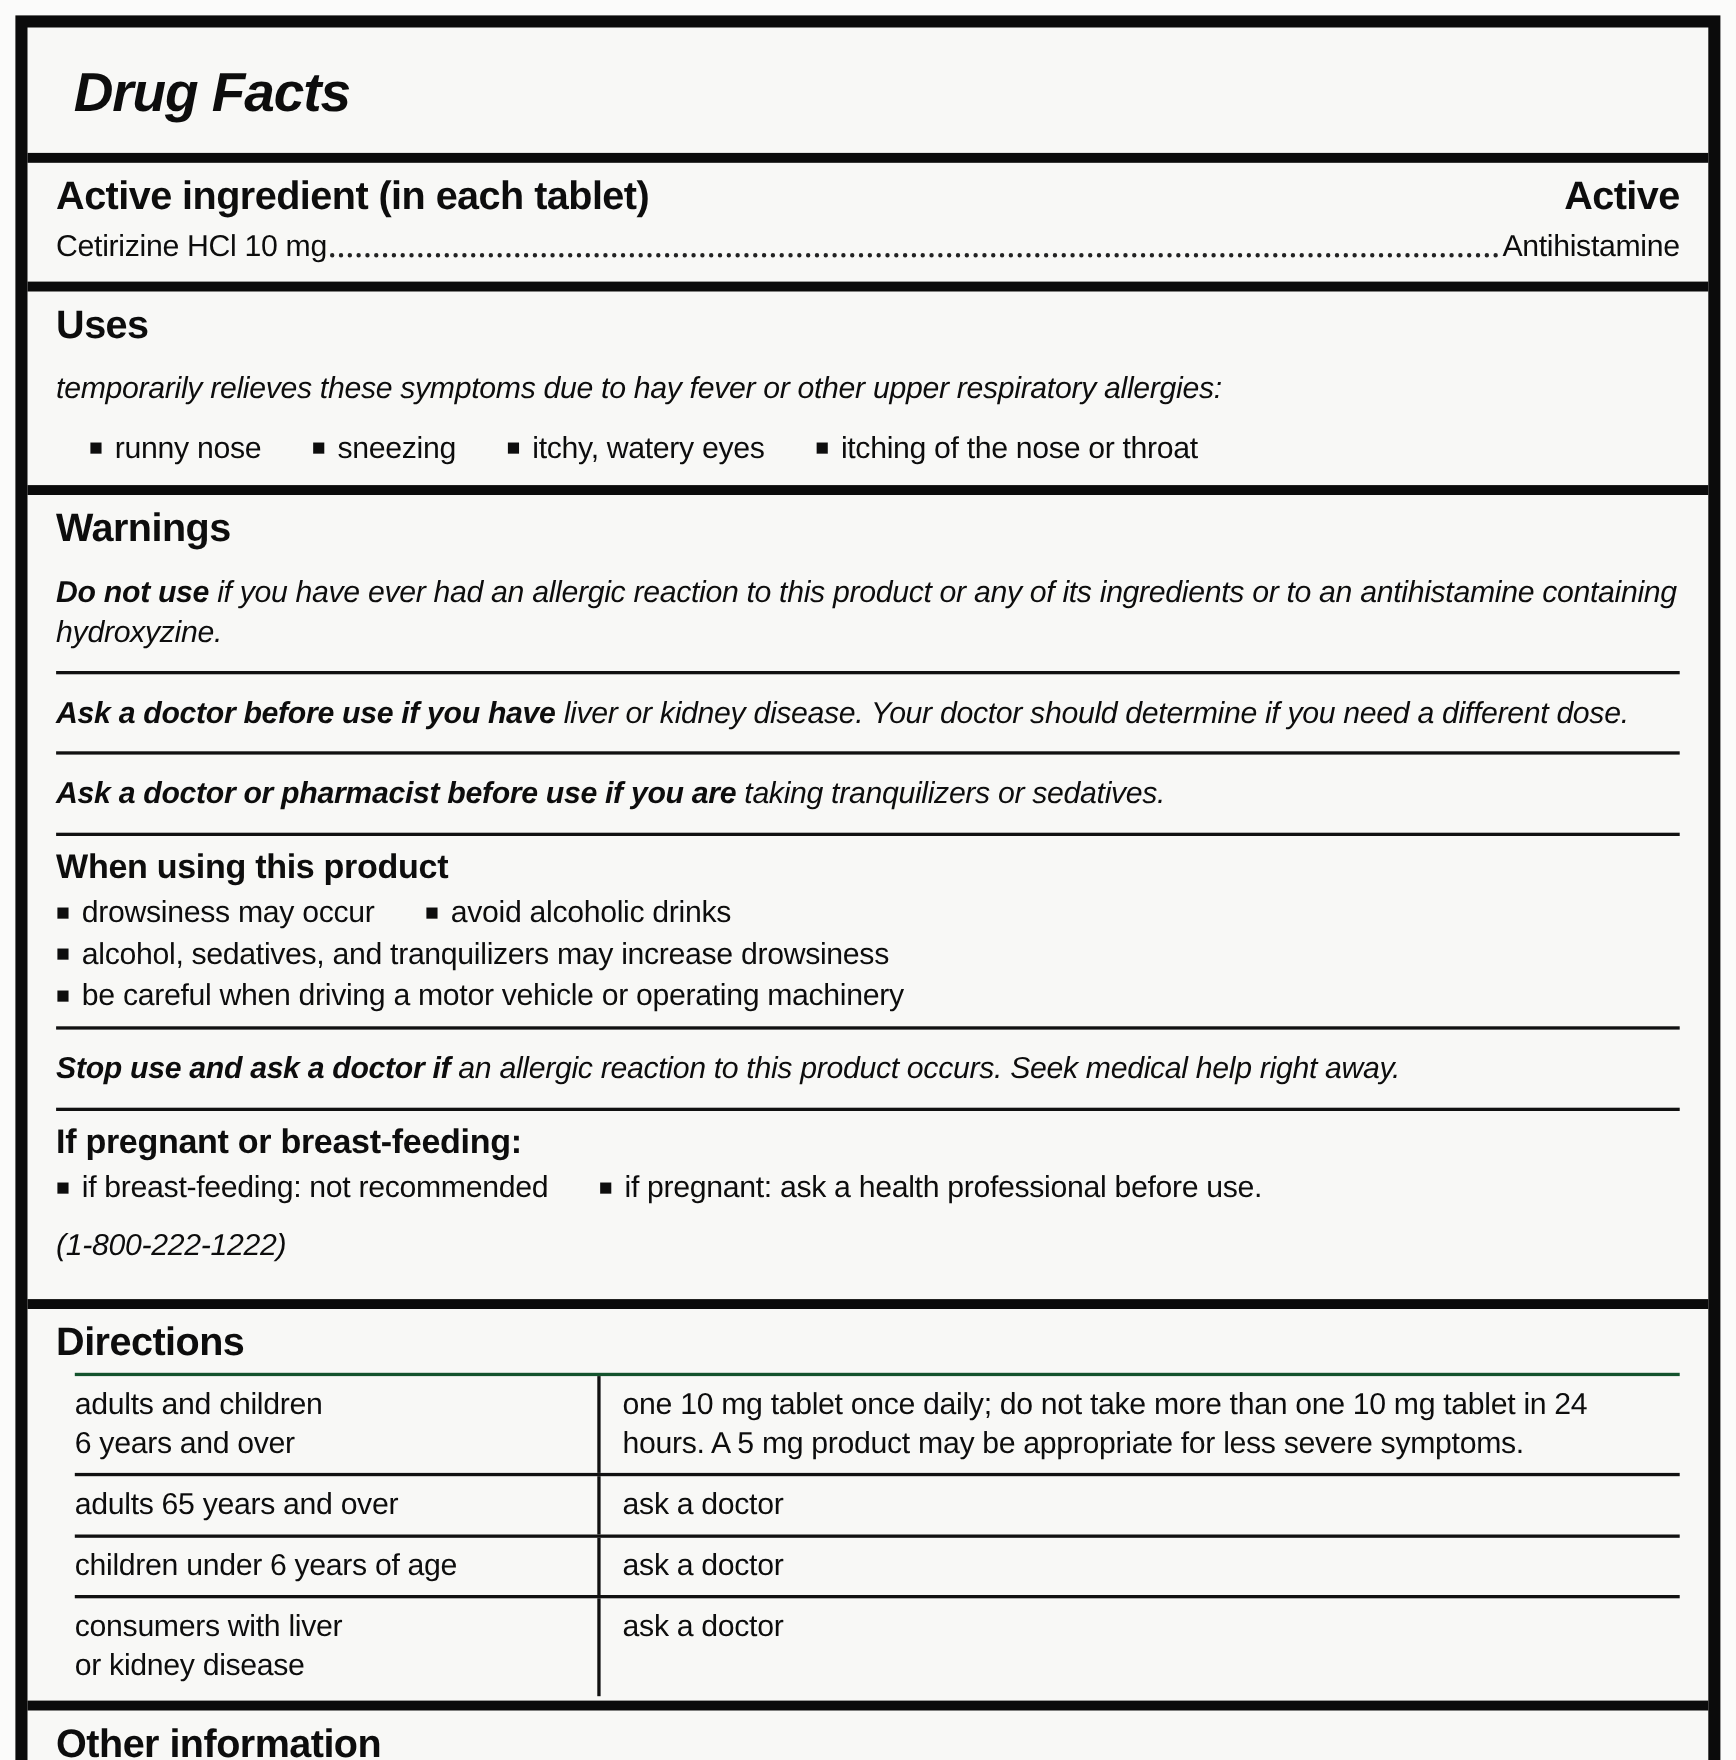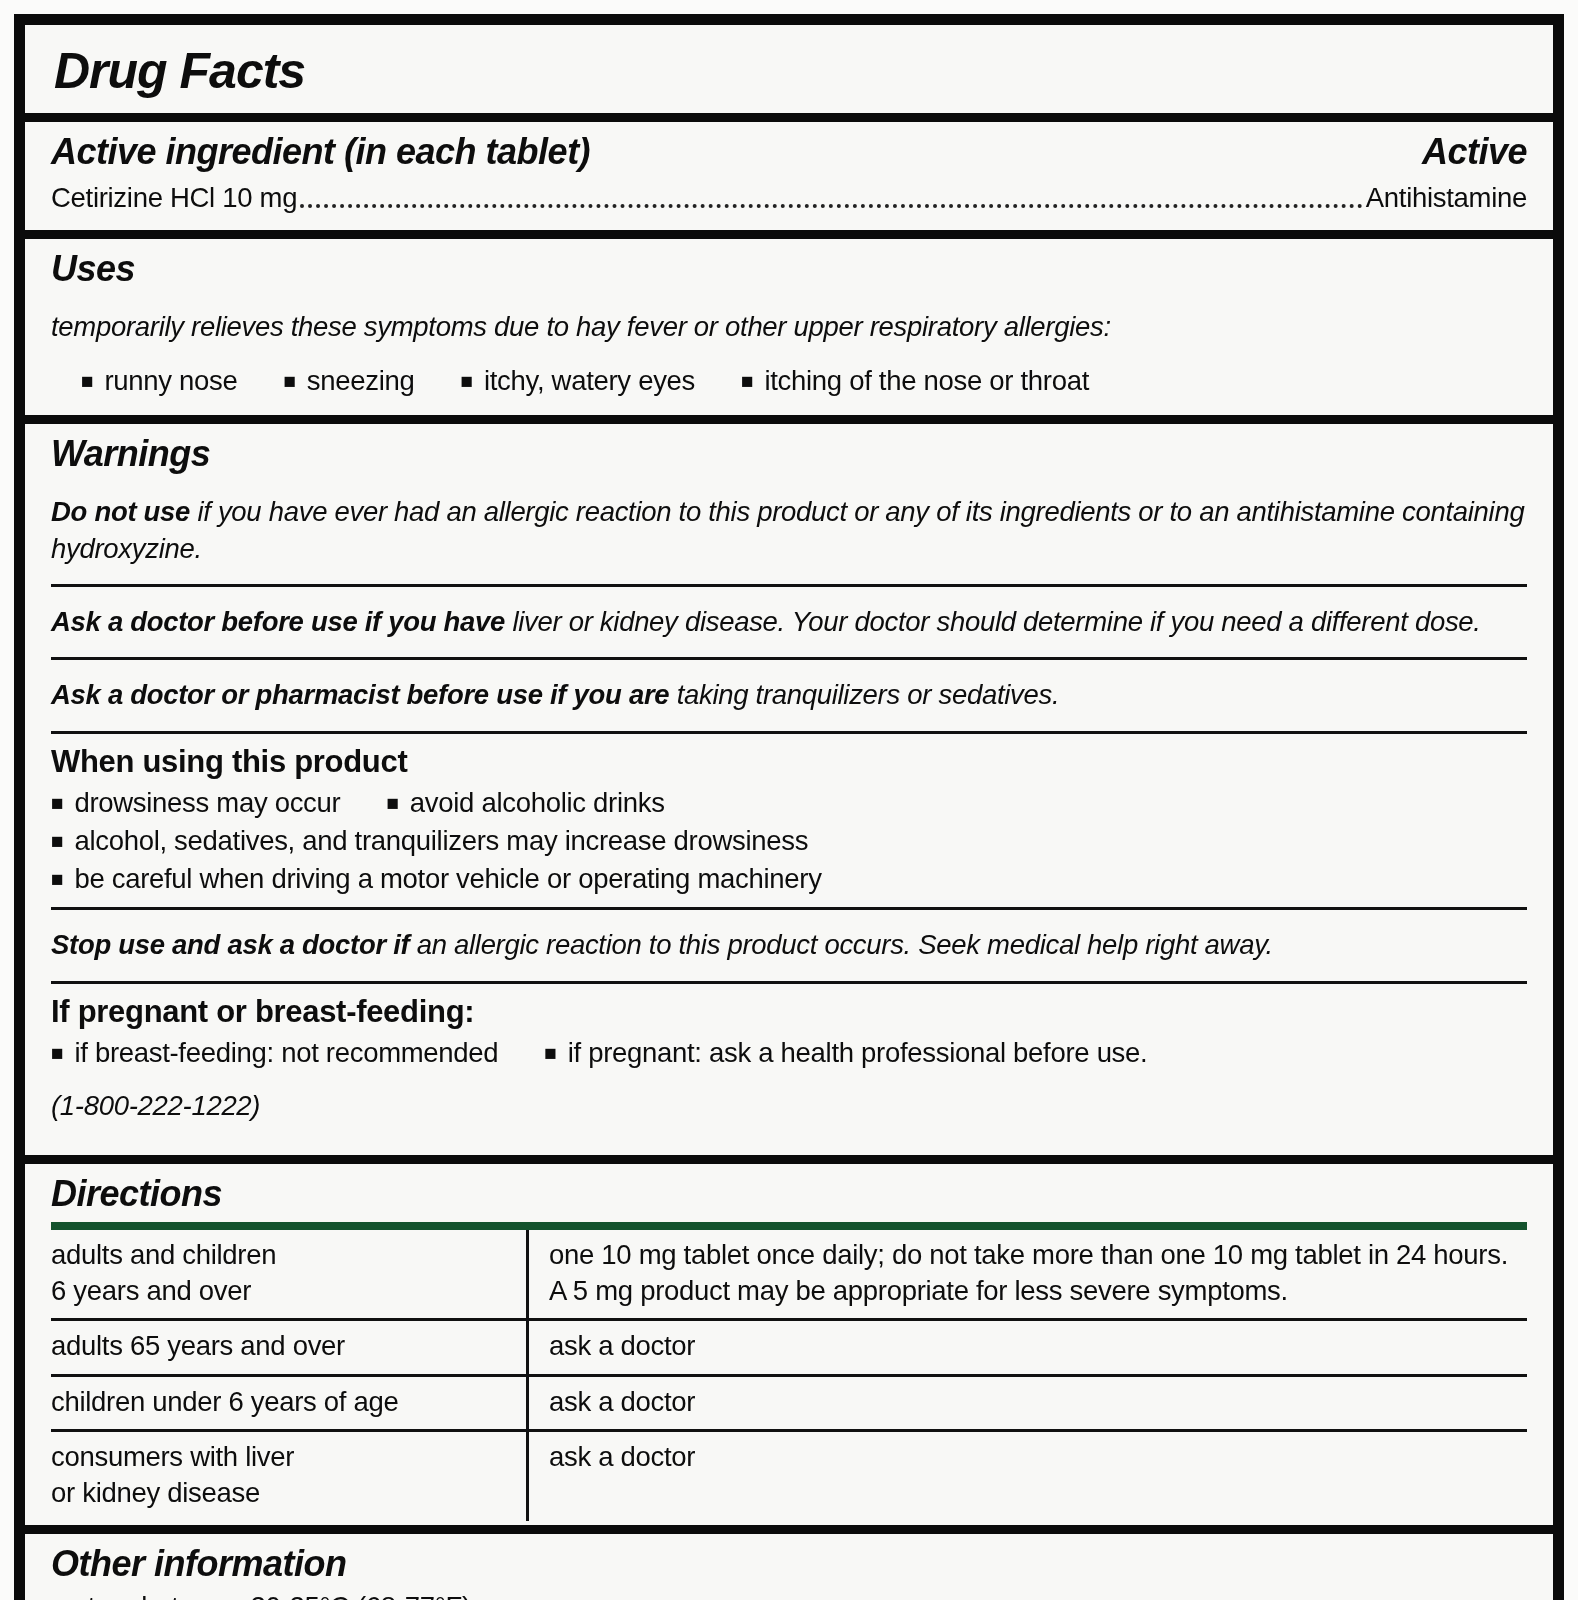"Drug Facts" h1 { margin: 3px -> 16px }
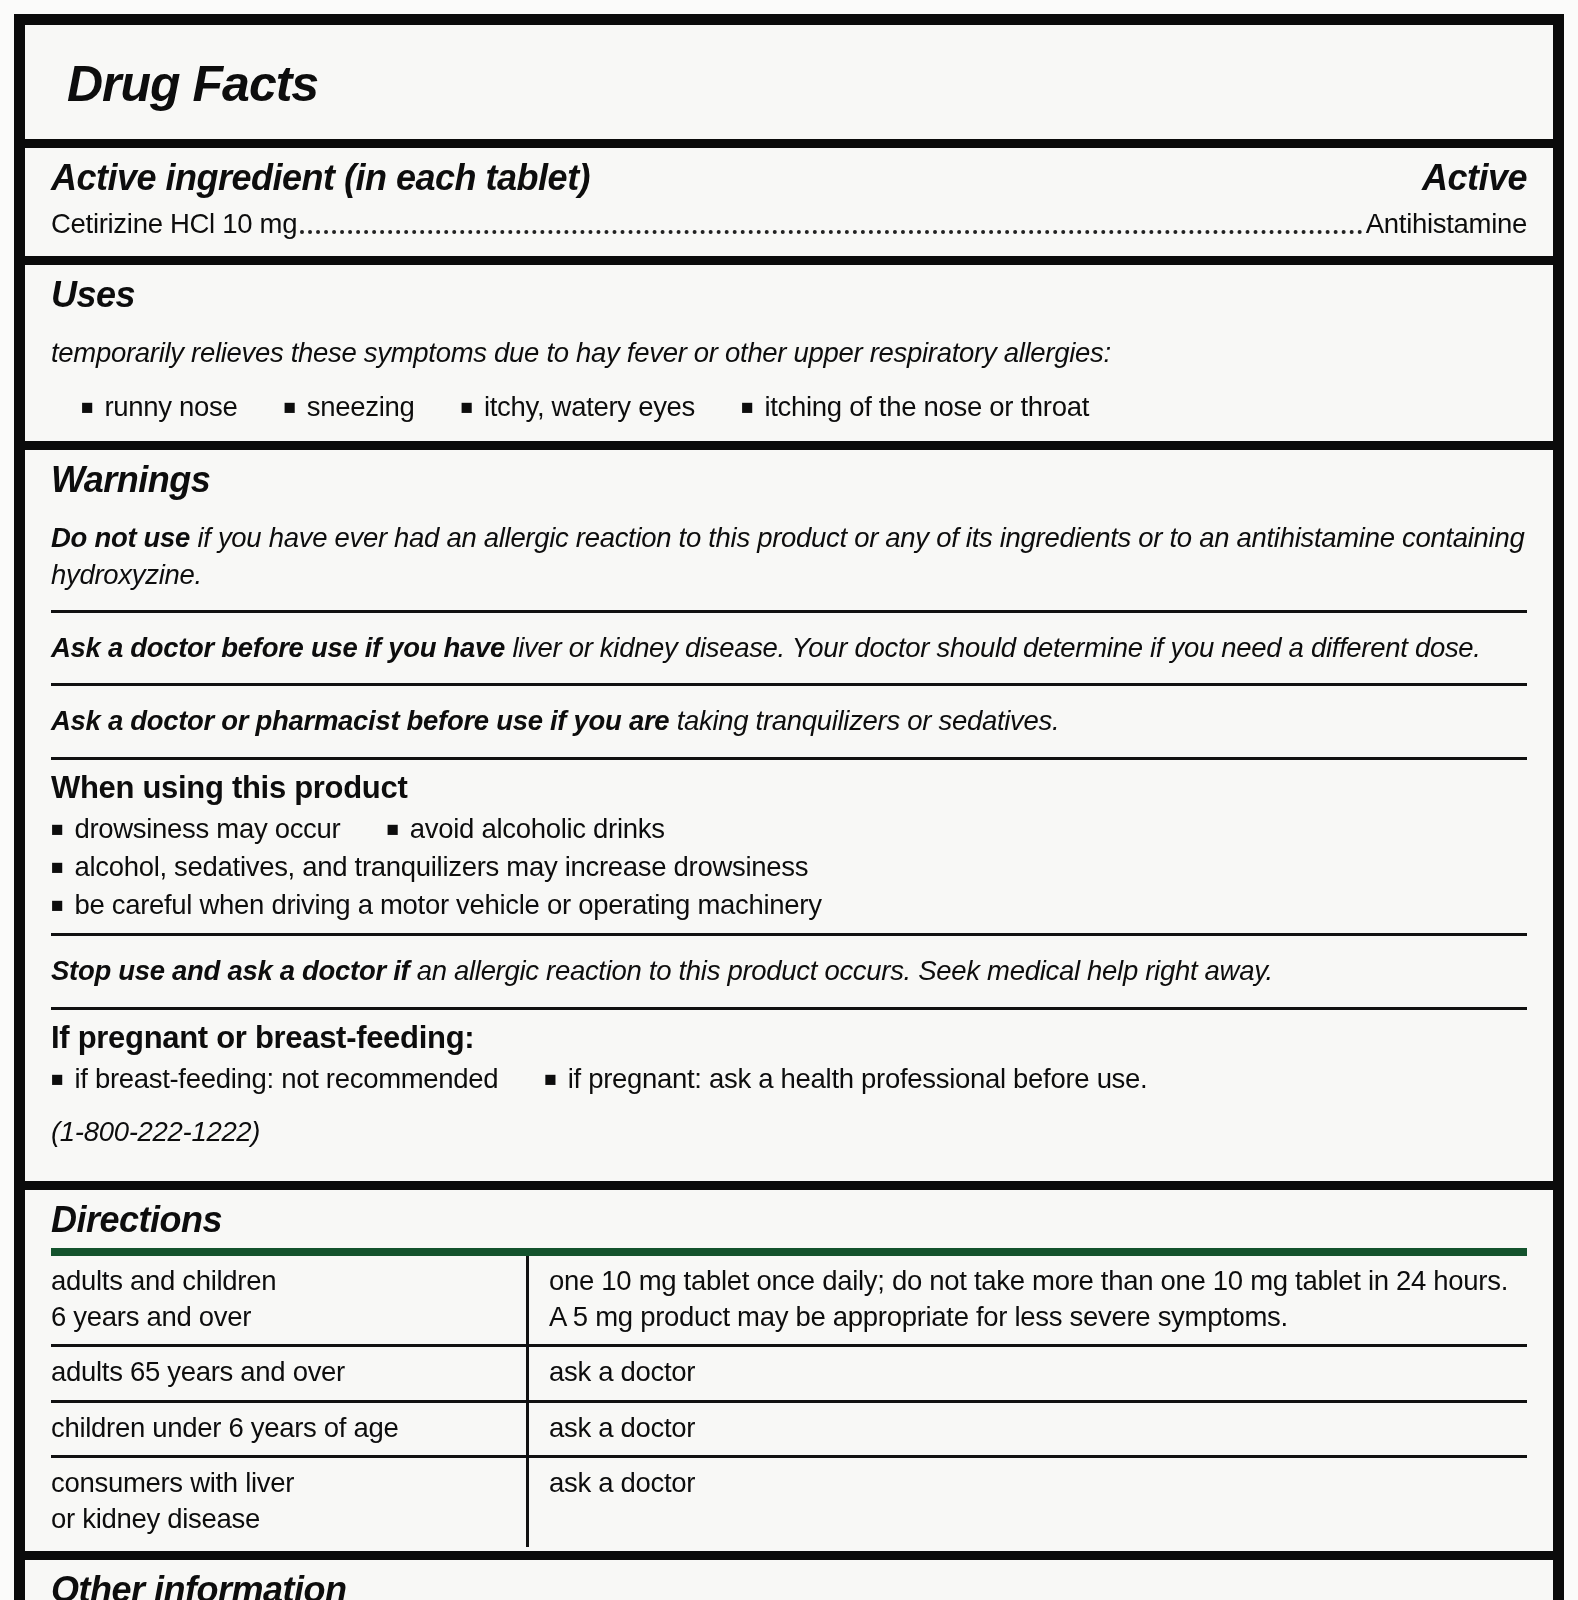"Active ingredient (in each tablet)" h2 { font-style: italic -> none }
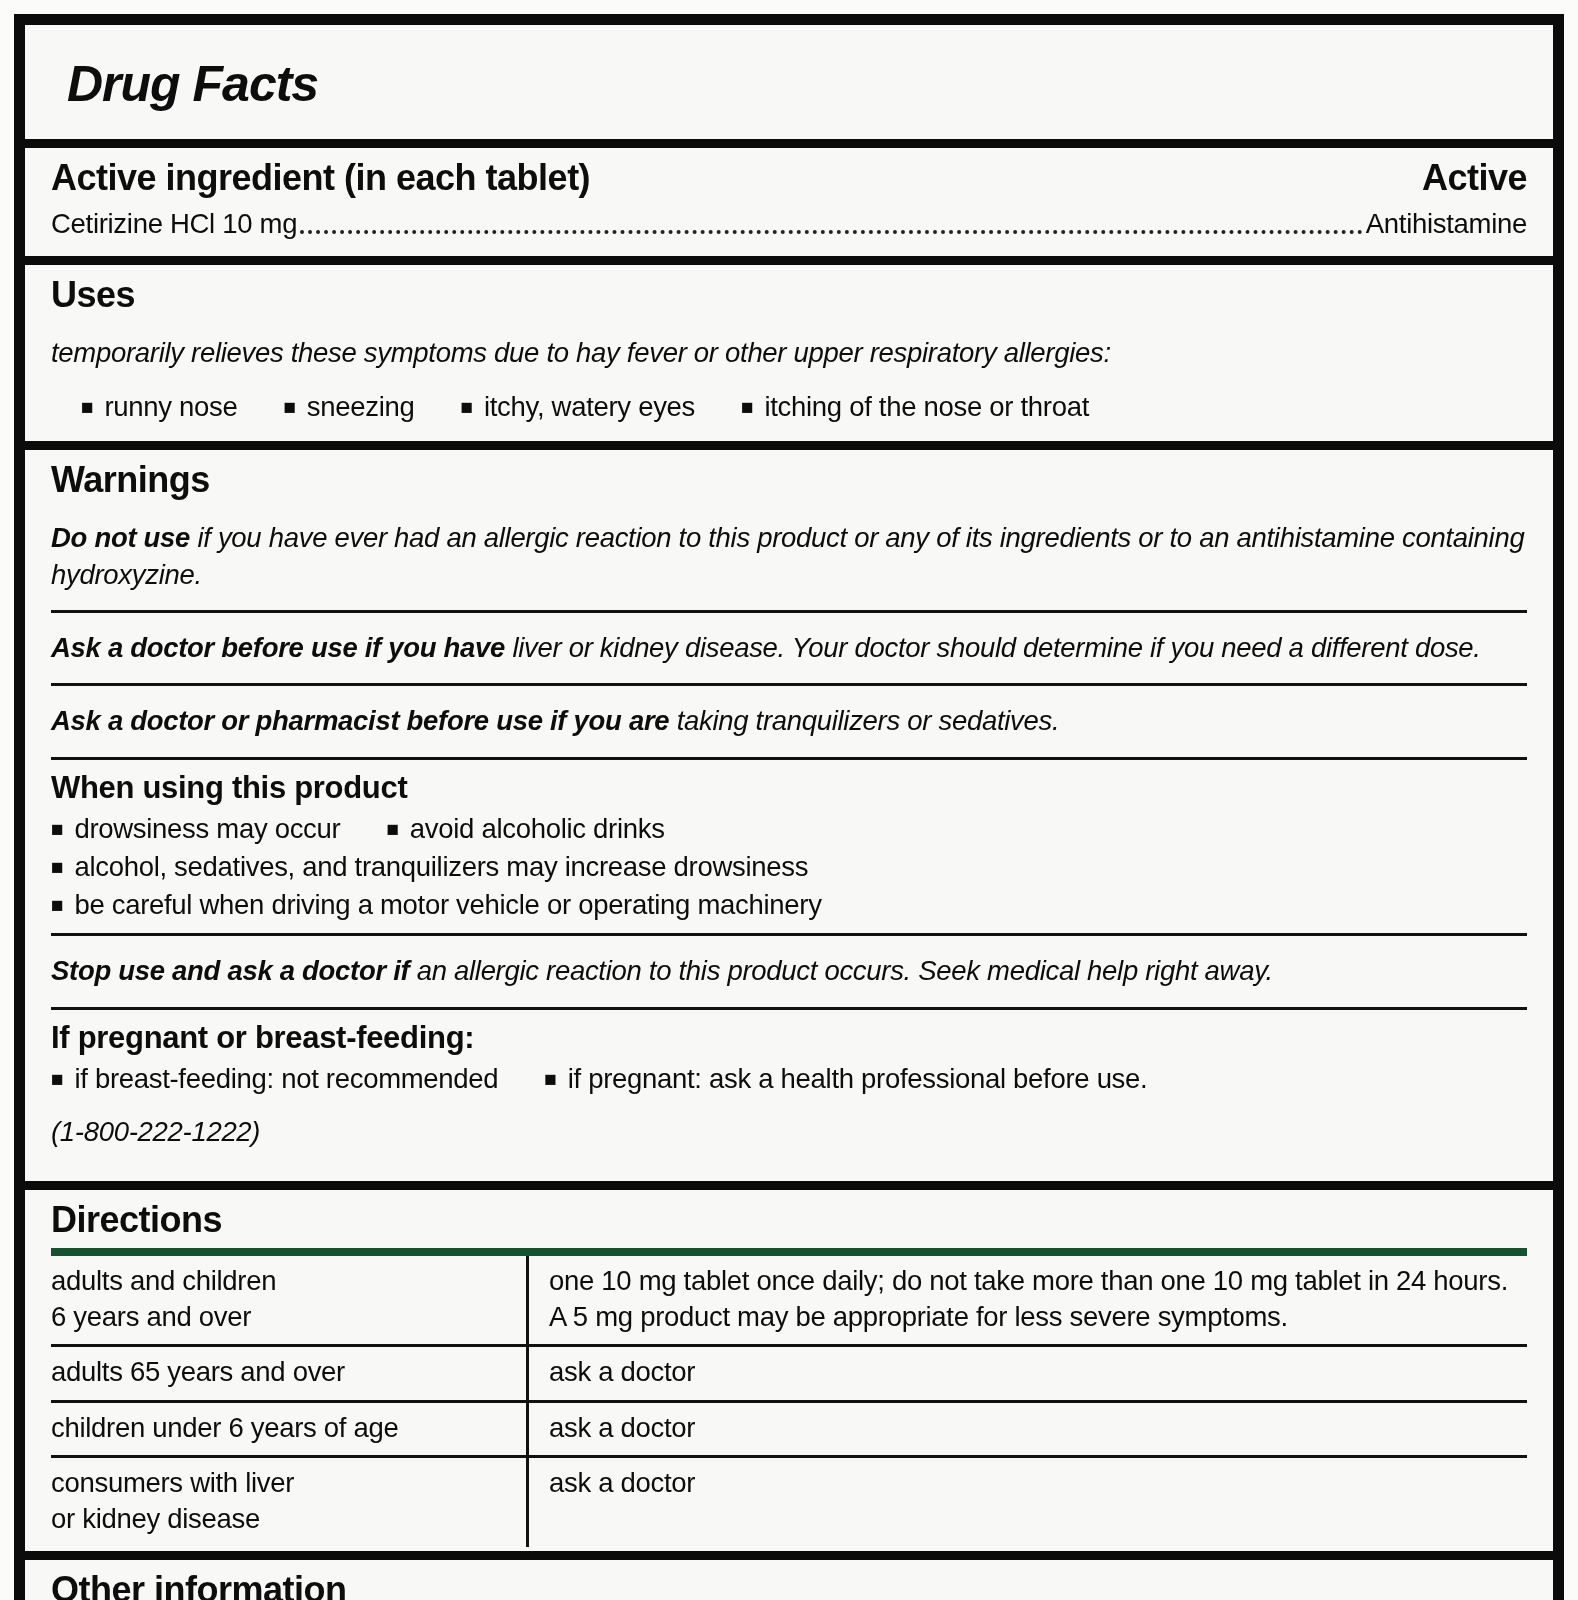"adults and children" .dtable { border-top: 8px solid #14532d -> 3px solid #14532d; margin-left: none -> 17px }
